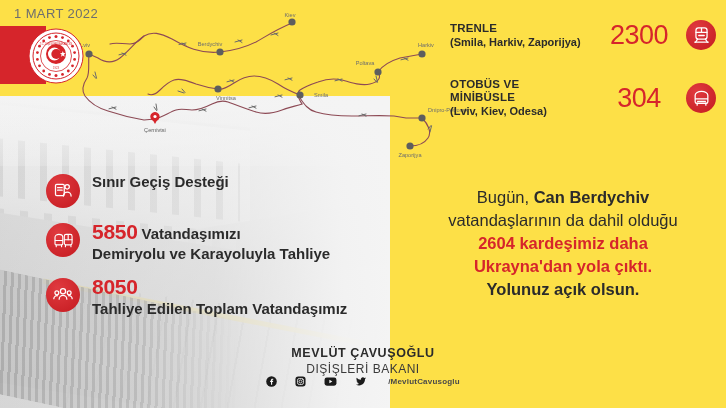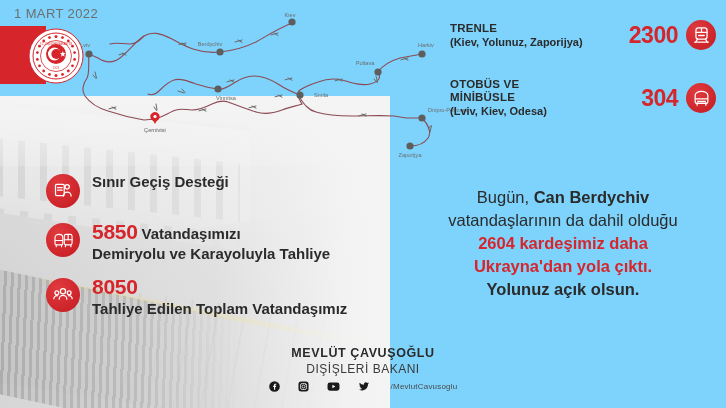"1 MART 2022" #stage { background: #7dd3fc -> #fde047 }
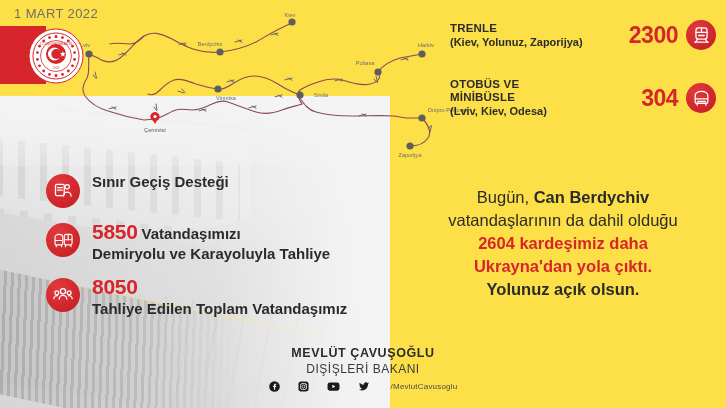"(Kiev, Yolunuz, Zaporijya)" div.tr-sub { text: Kiev, Yolunuz -> Smila, Harkiv }
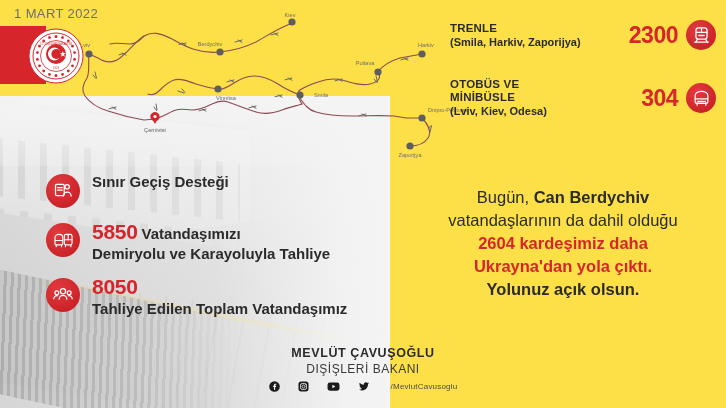"2300" .tr-num { font-size: 23px -> 27px; font-weight: bold -> normal; text-align: right -> center }
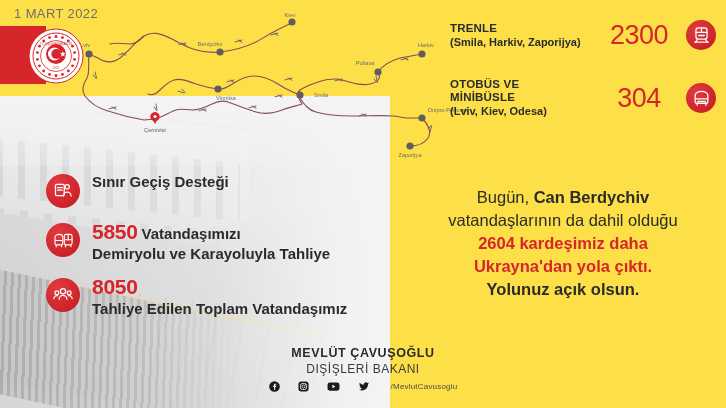"/MevlutCavusoglu" .f-social { font-weight: none -> bold; margin-top: 5px -> none }
